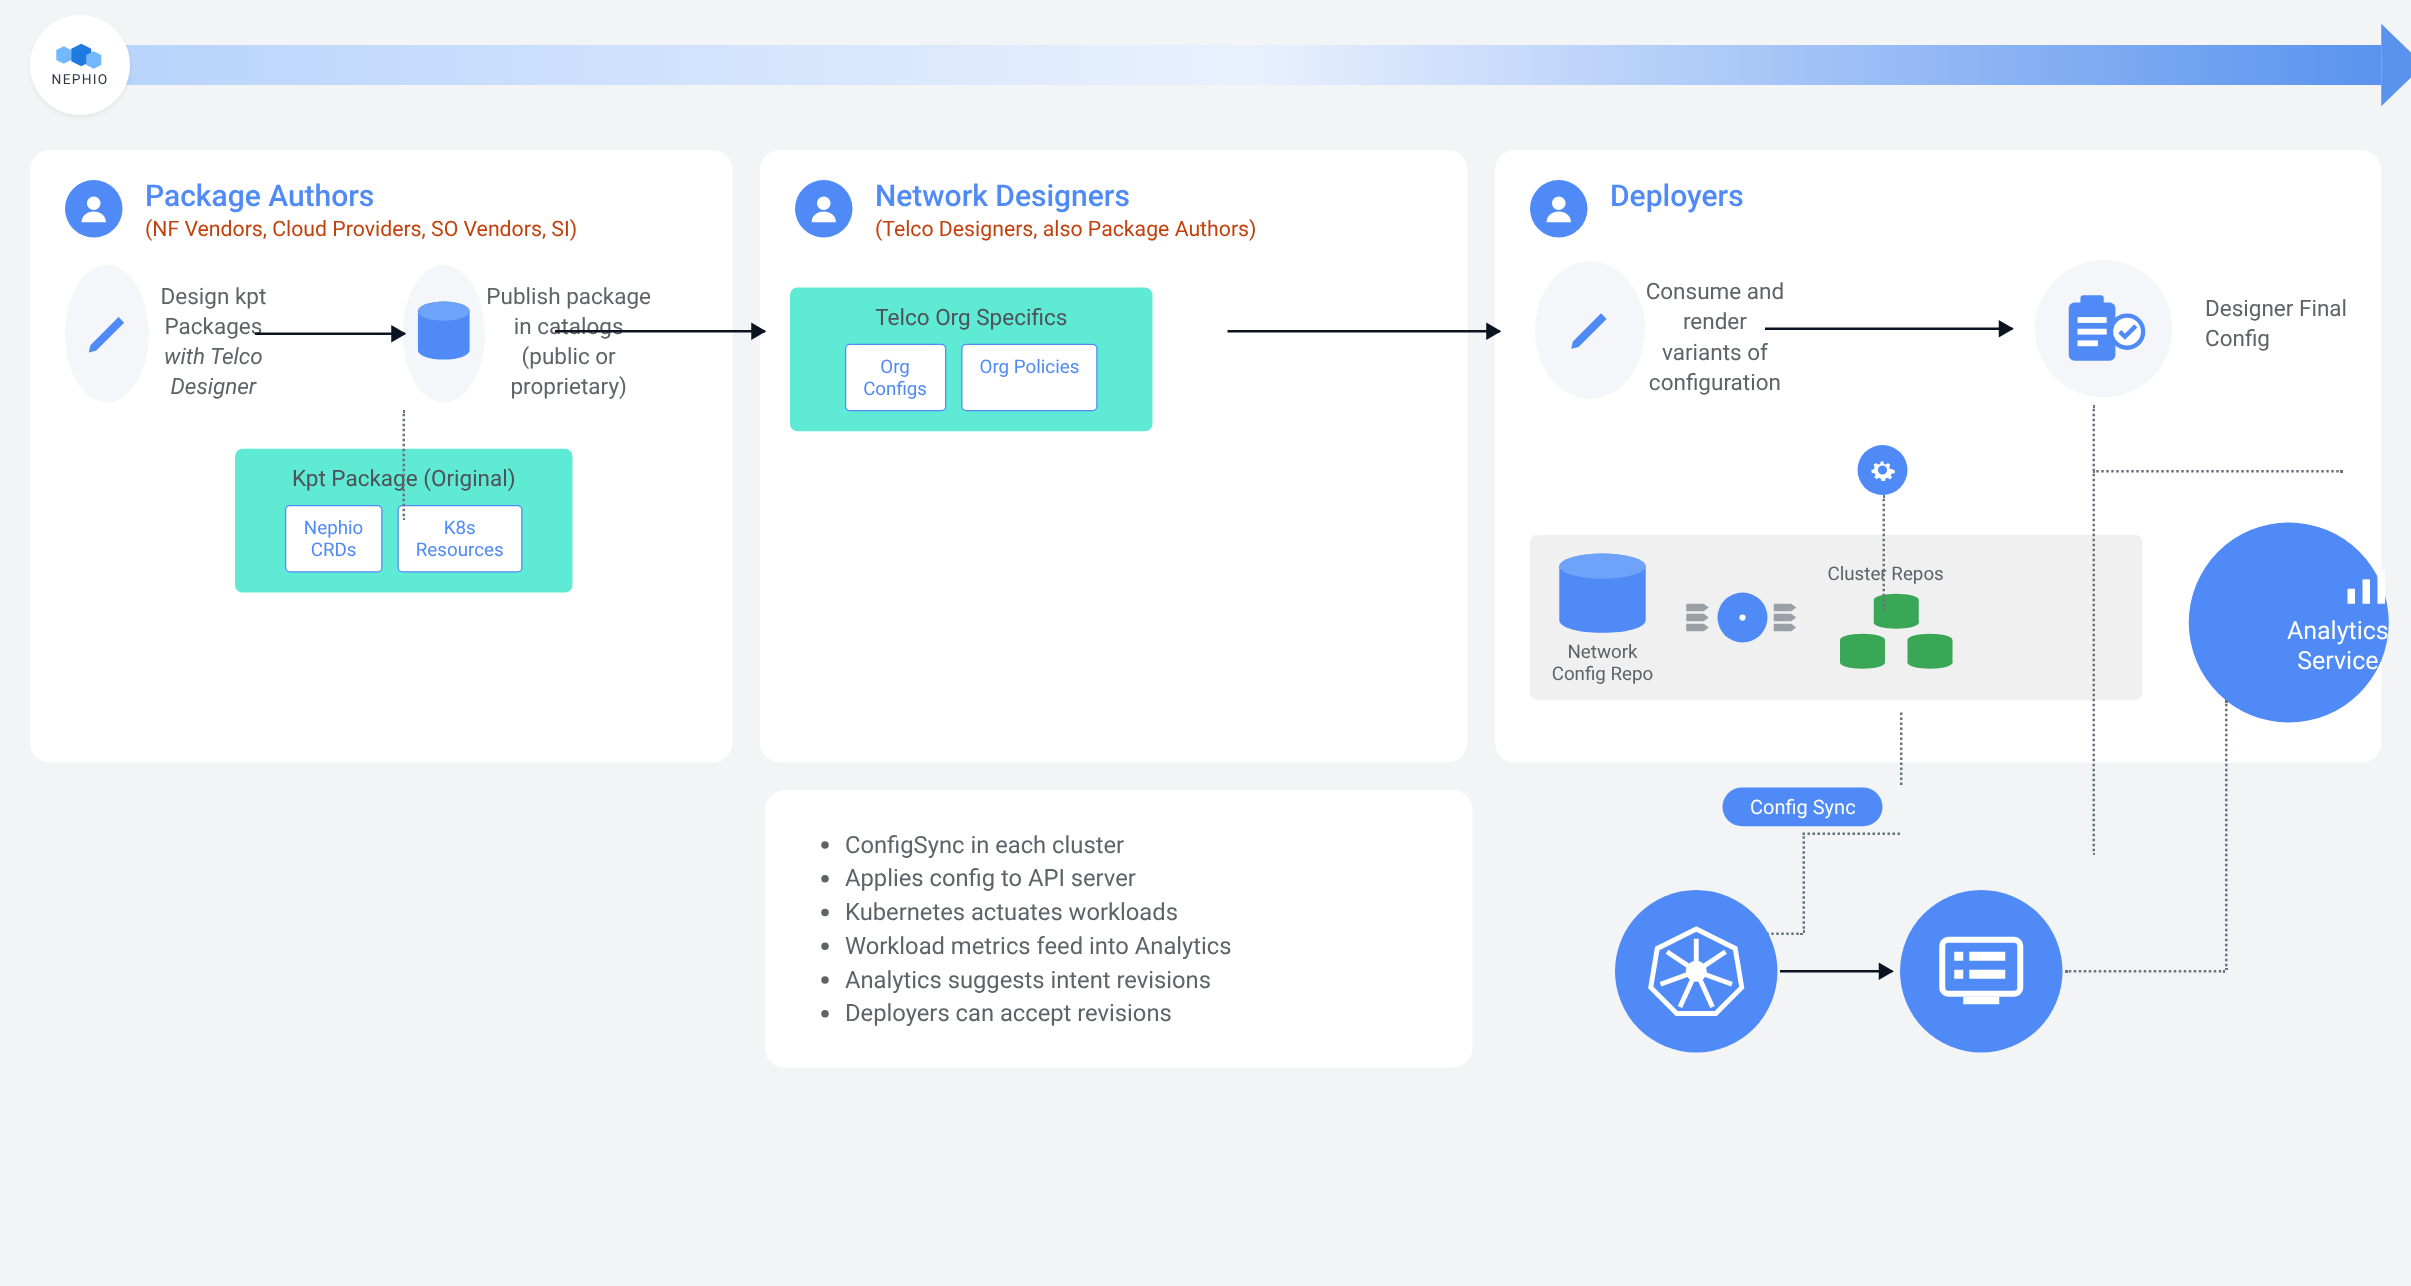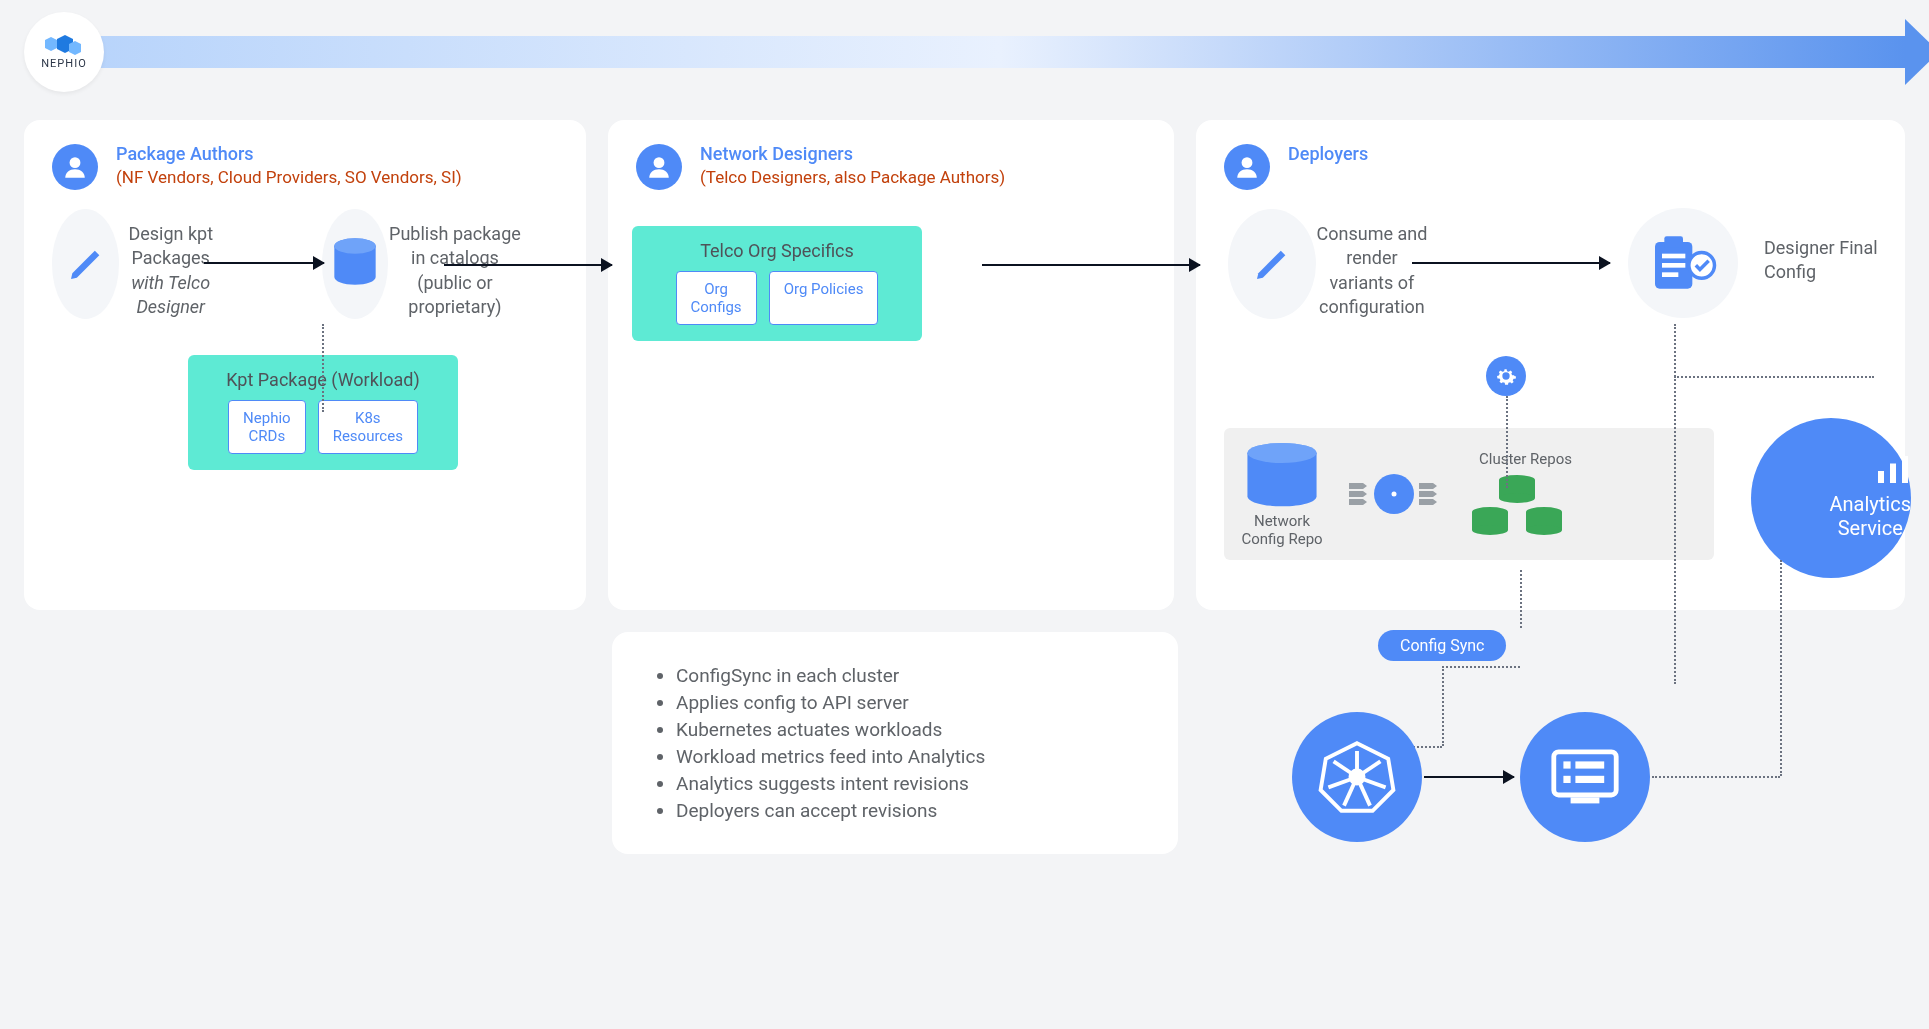"Package Authors" h2 { font-size: 18px -> 24px }
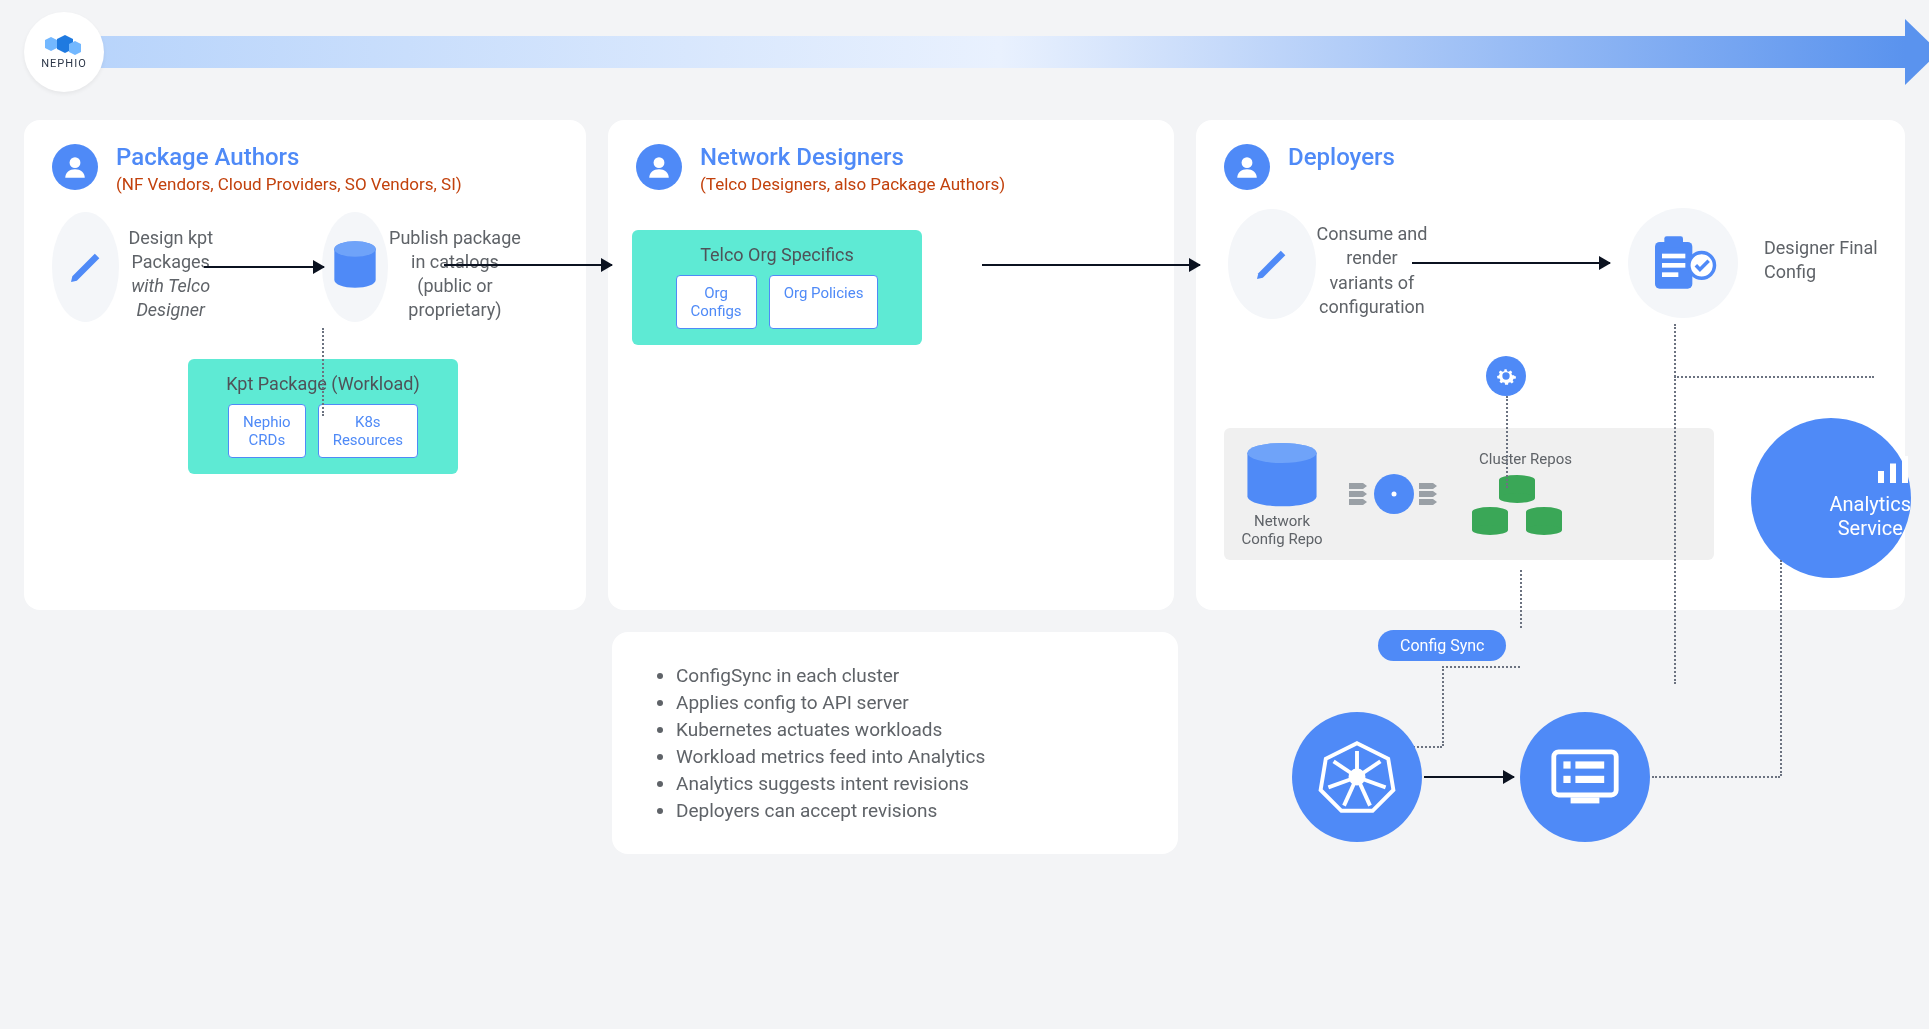"Kpt Package (Workload)" div.small-pkg-title { text: Workload -> Original }
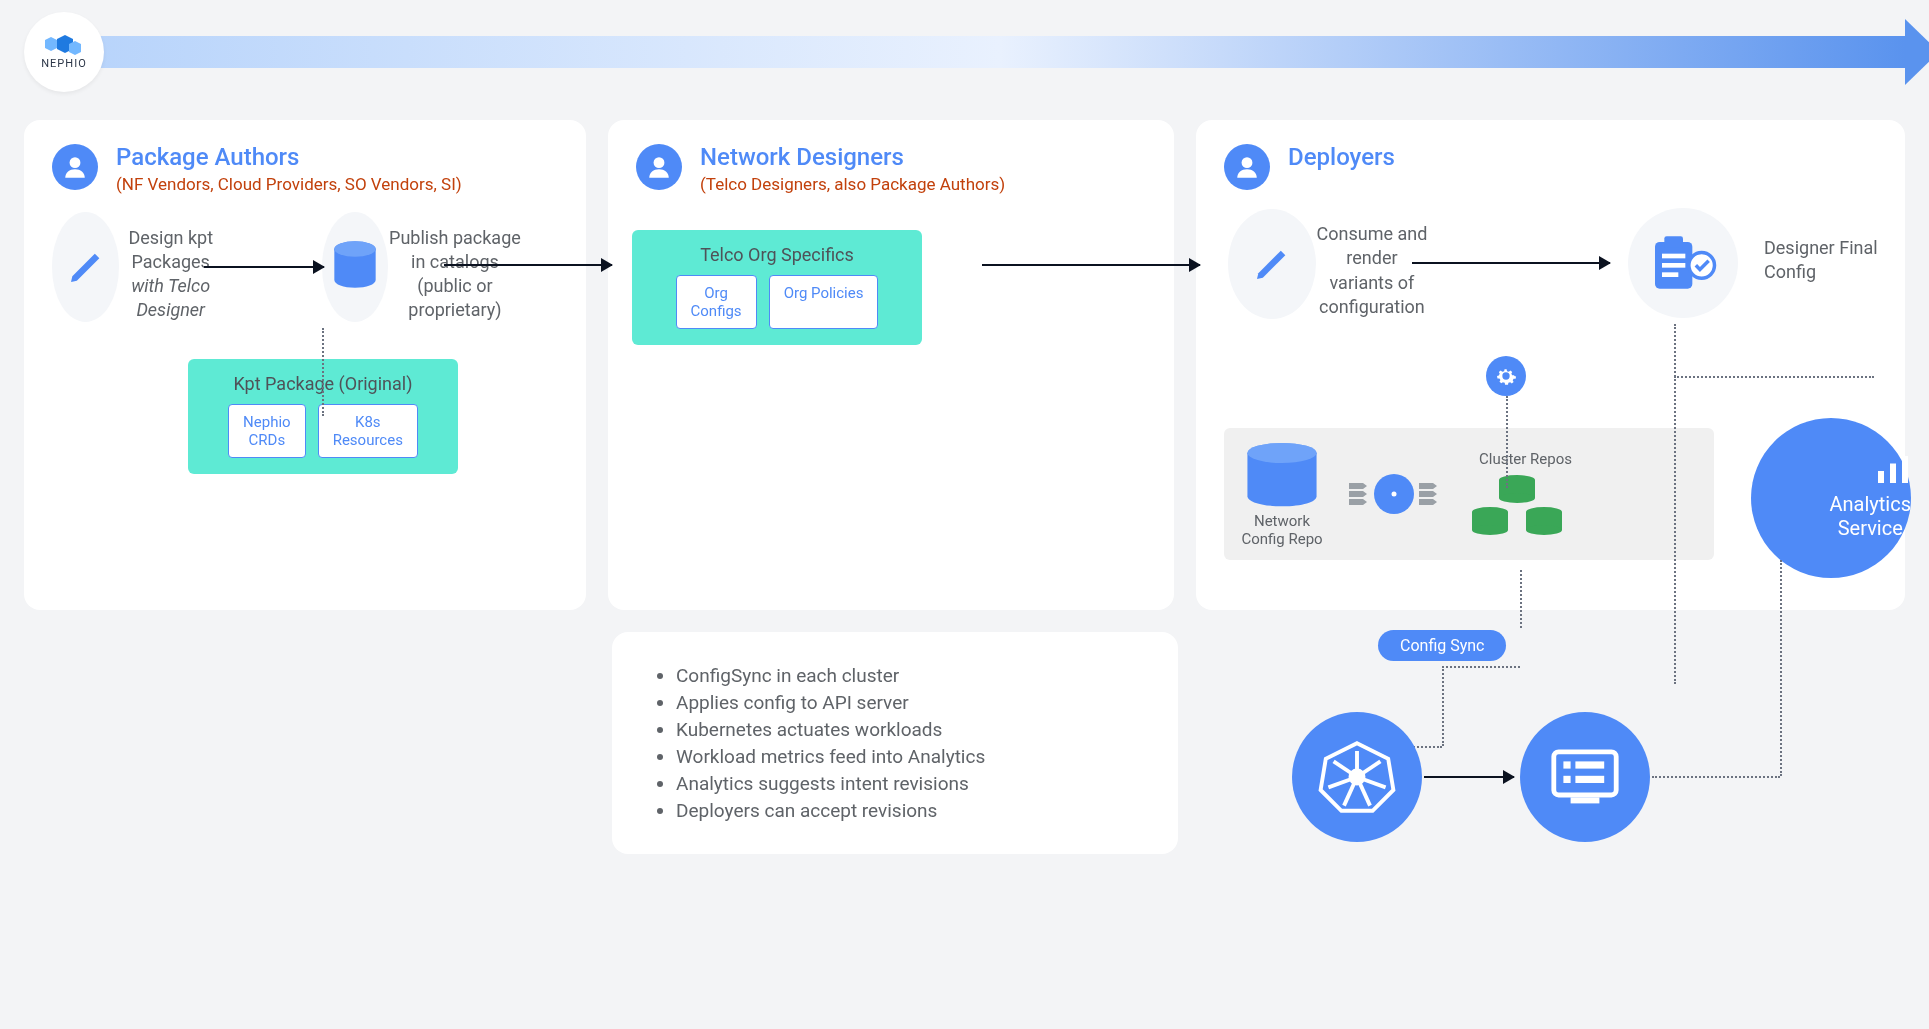"Cluster Repos" div { align-items: flex-end -> flex-start }
